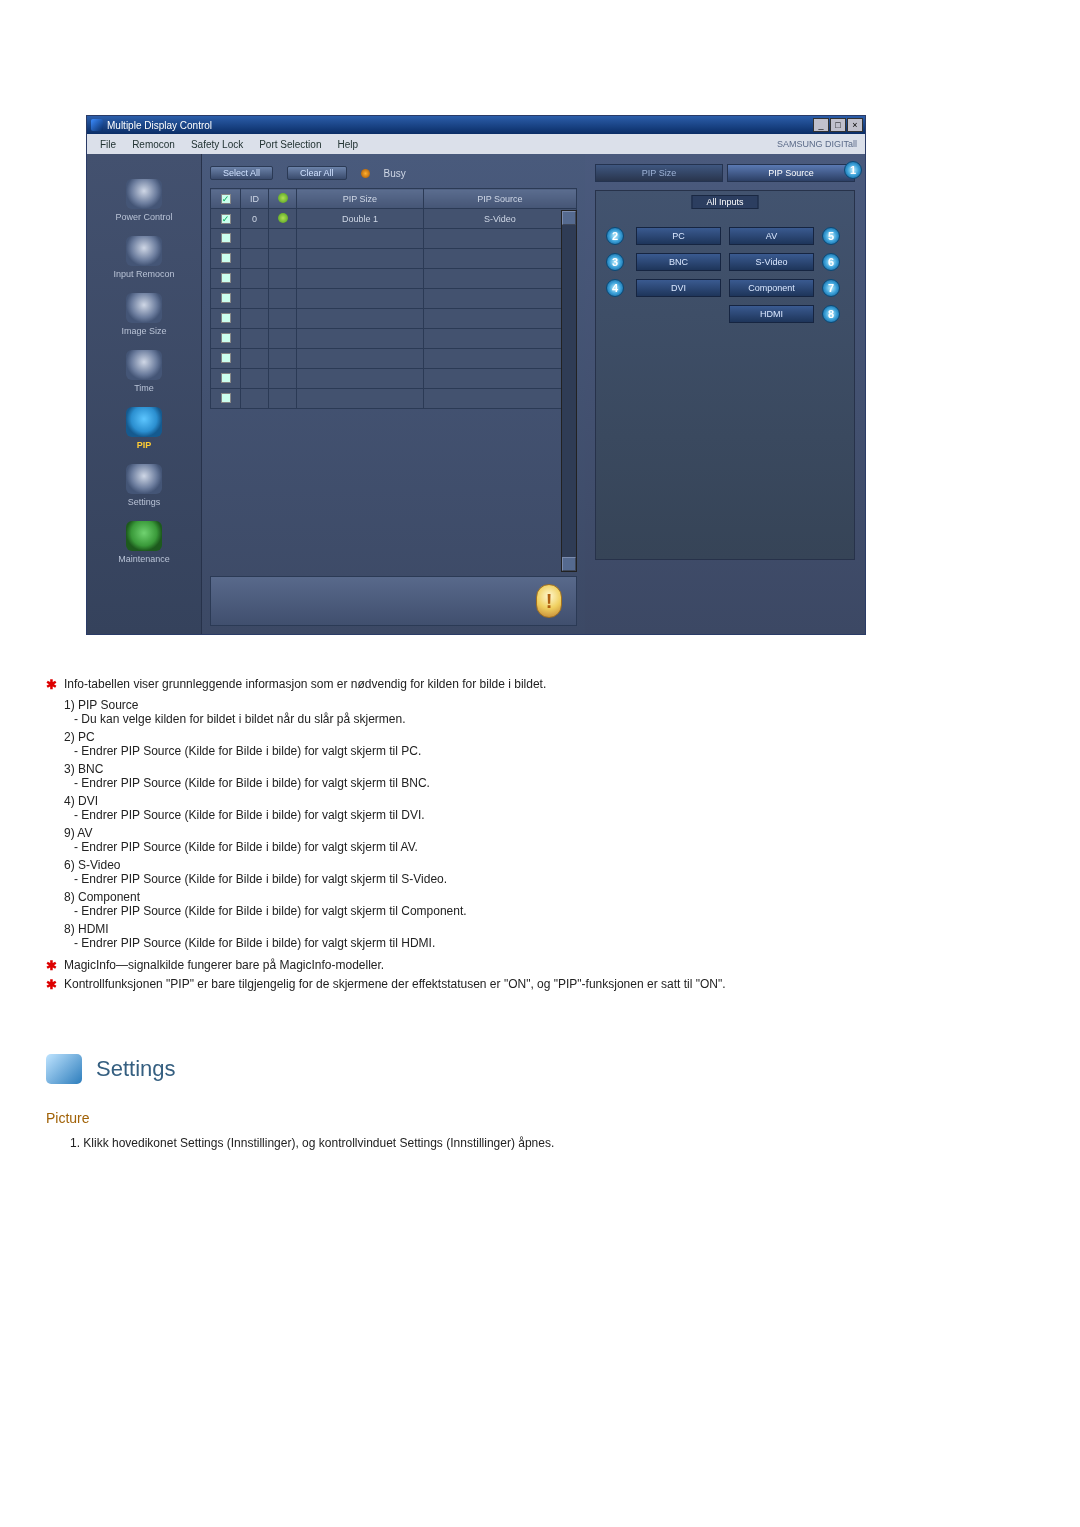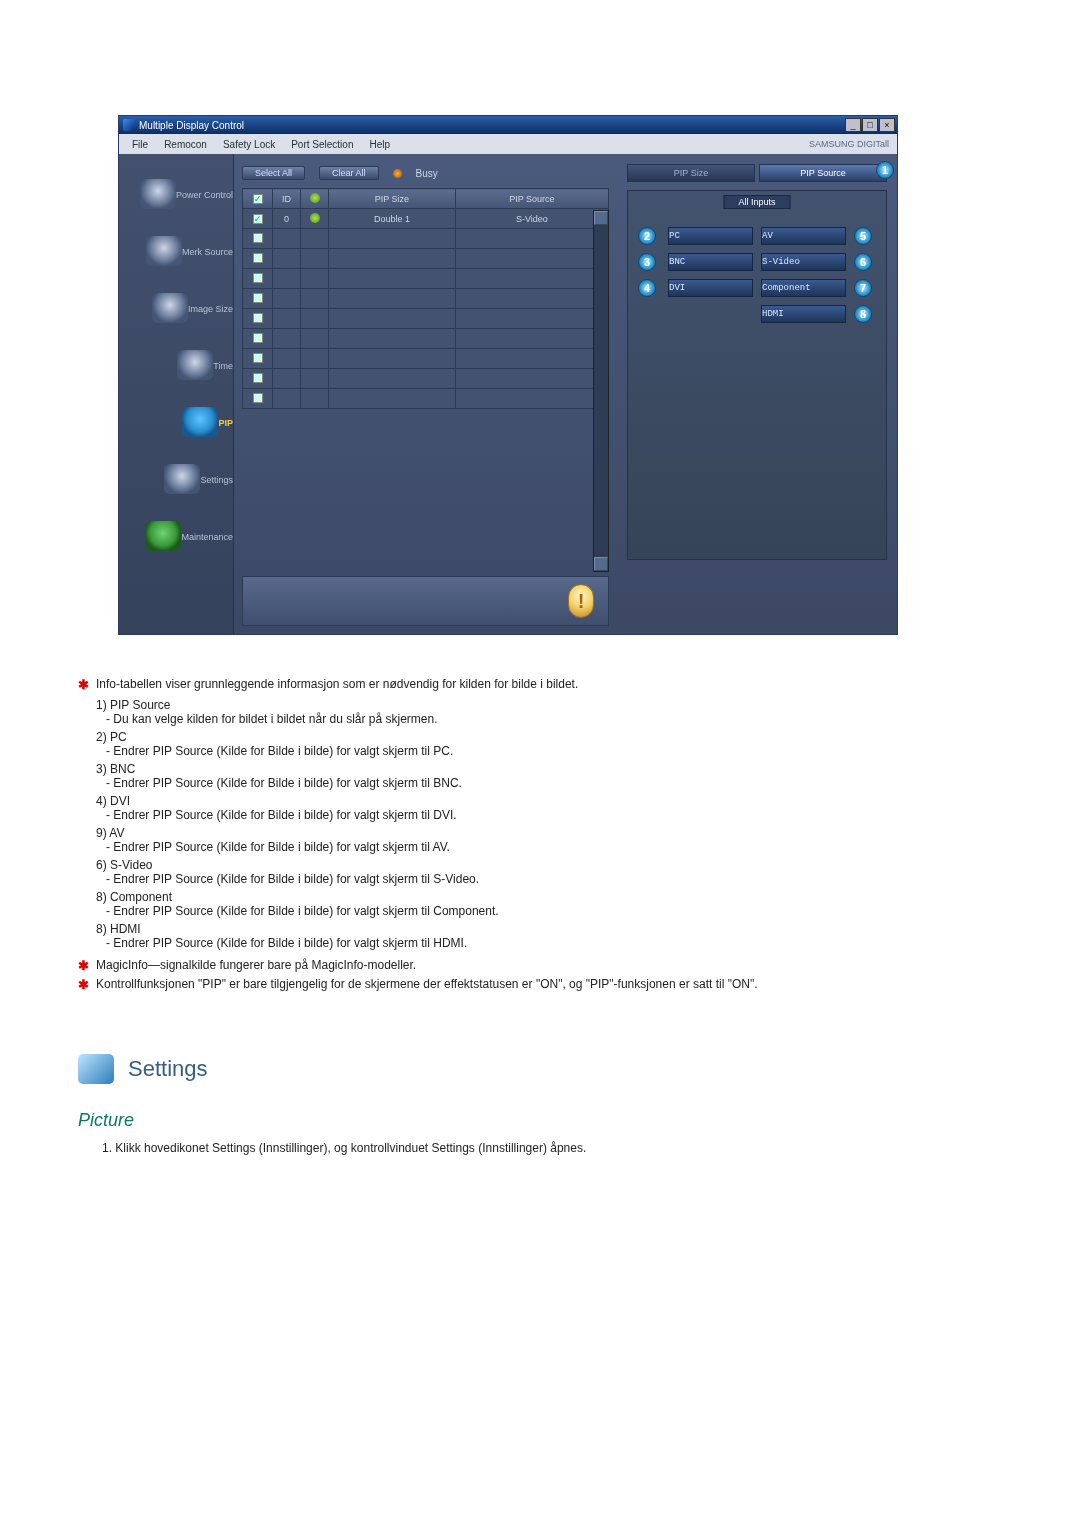"Multiple Display Control" .page { padding: 60px 70px 60px 78px -> 60px 70px 60px 46px }
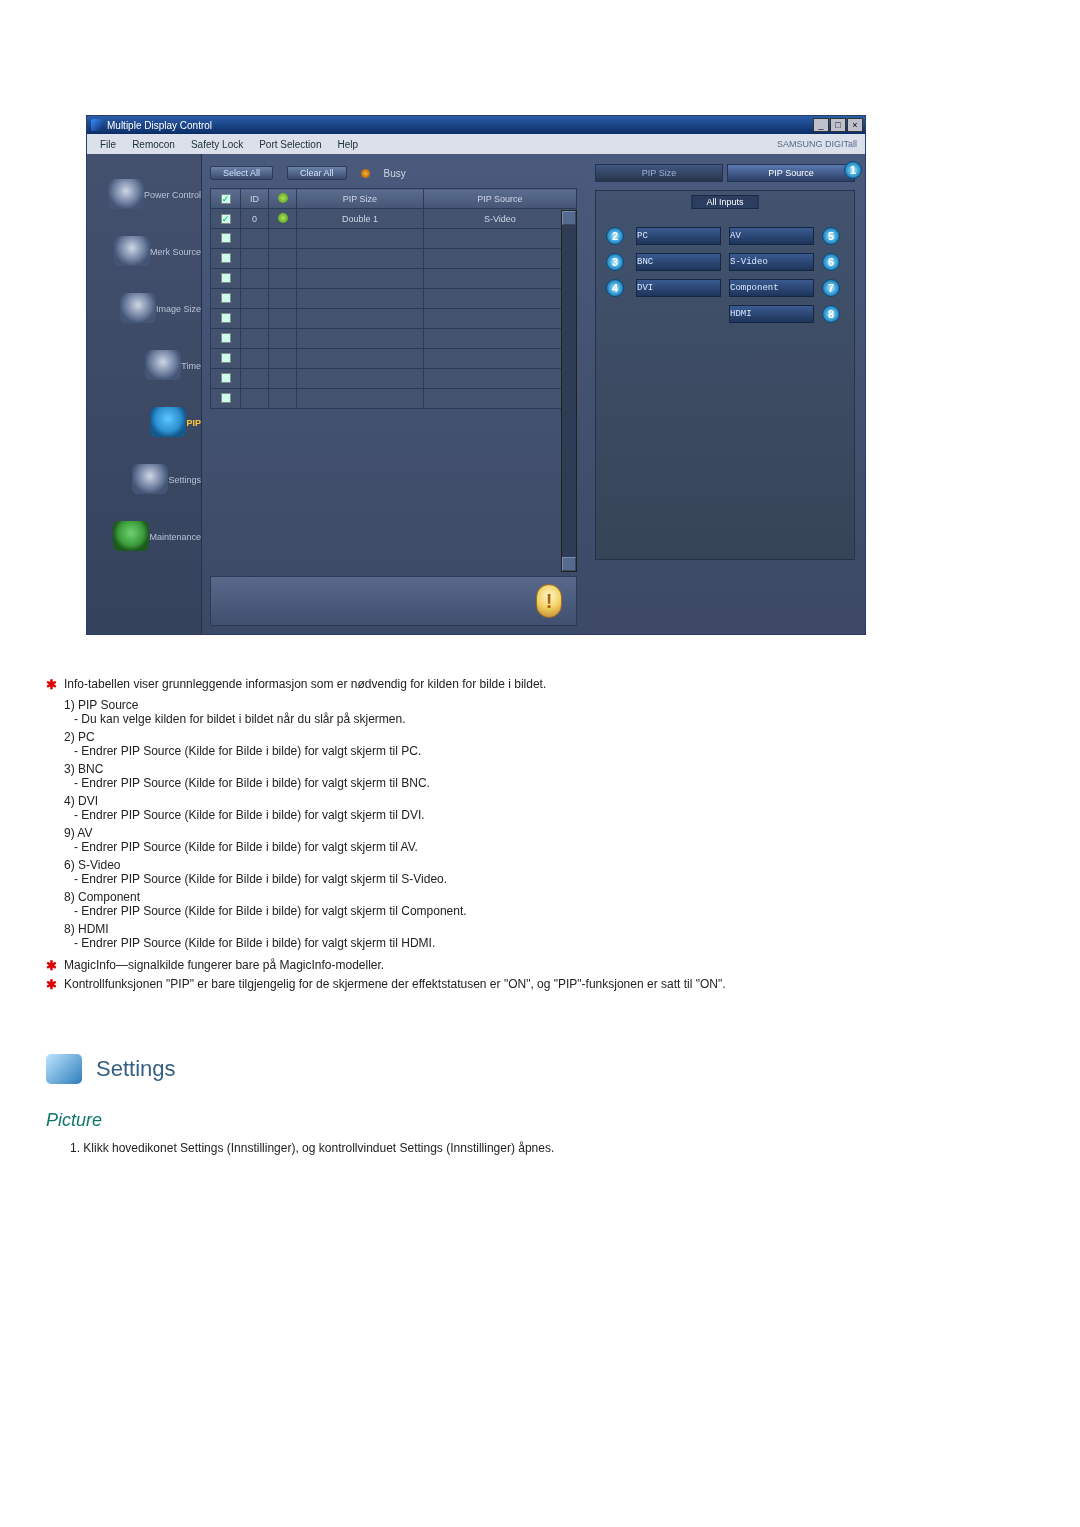"Power Control" .side-item { flex-direction: row -> column }
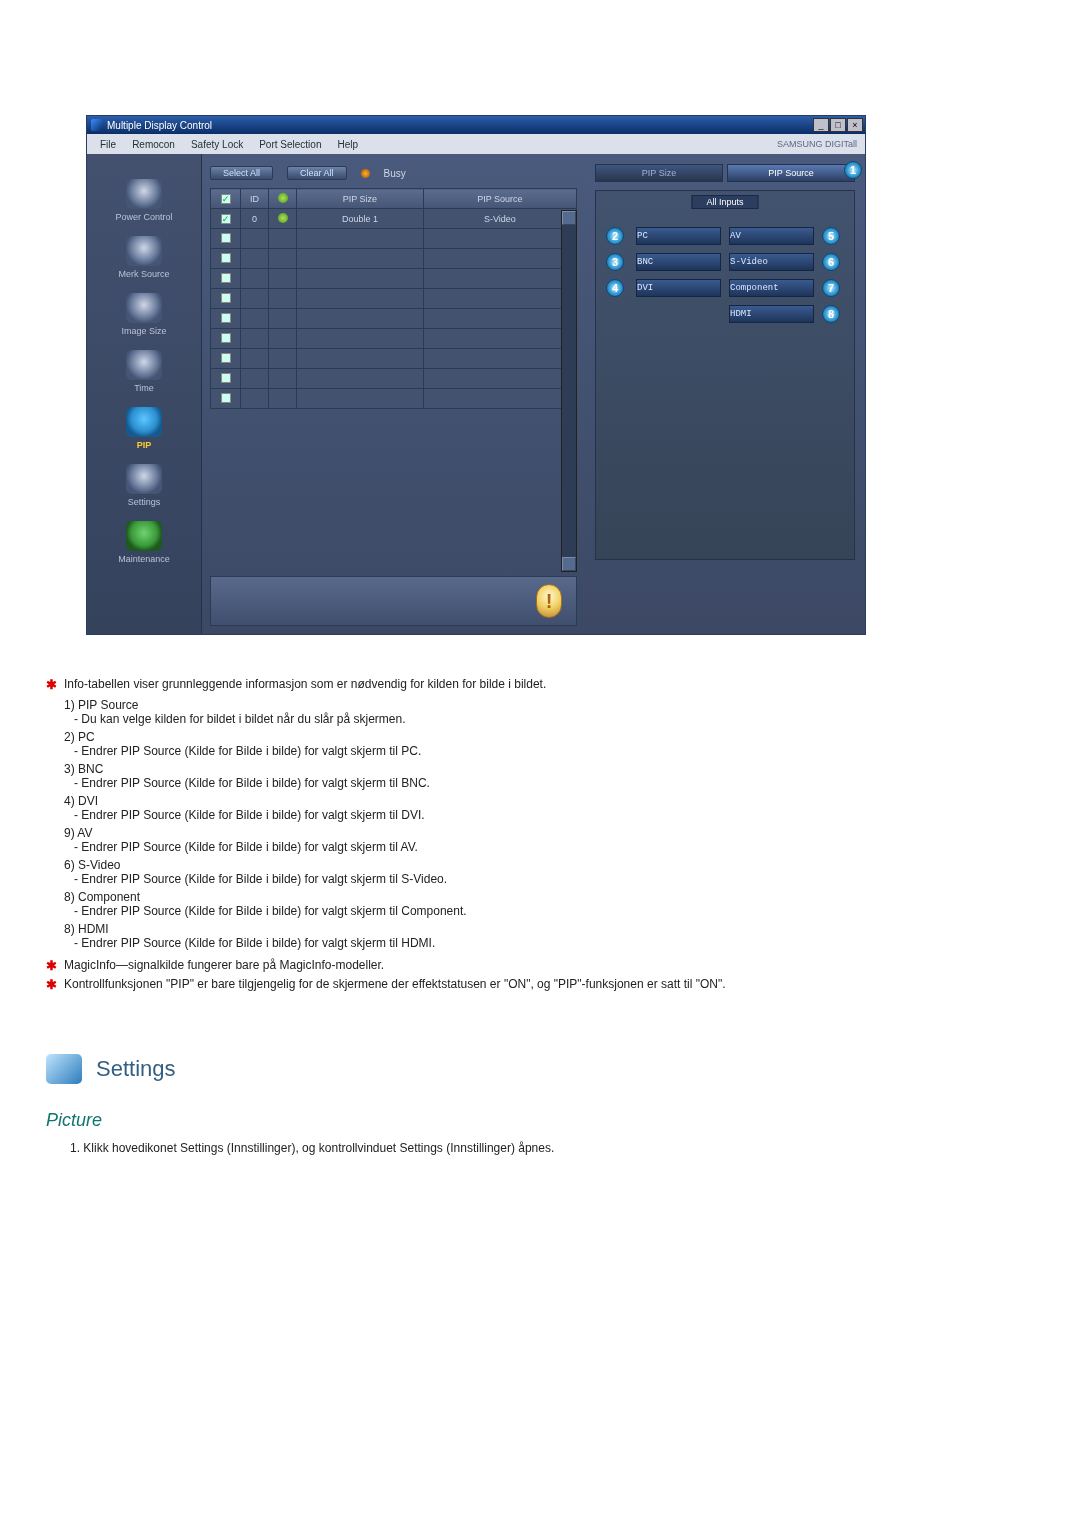"PC" .mini-btn { font-family: Liberation Mono, monospace -> none; text-align: none -> center }
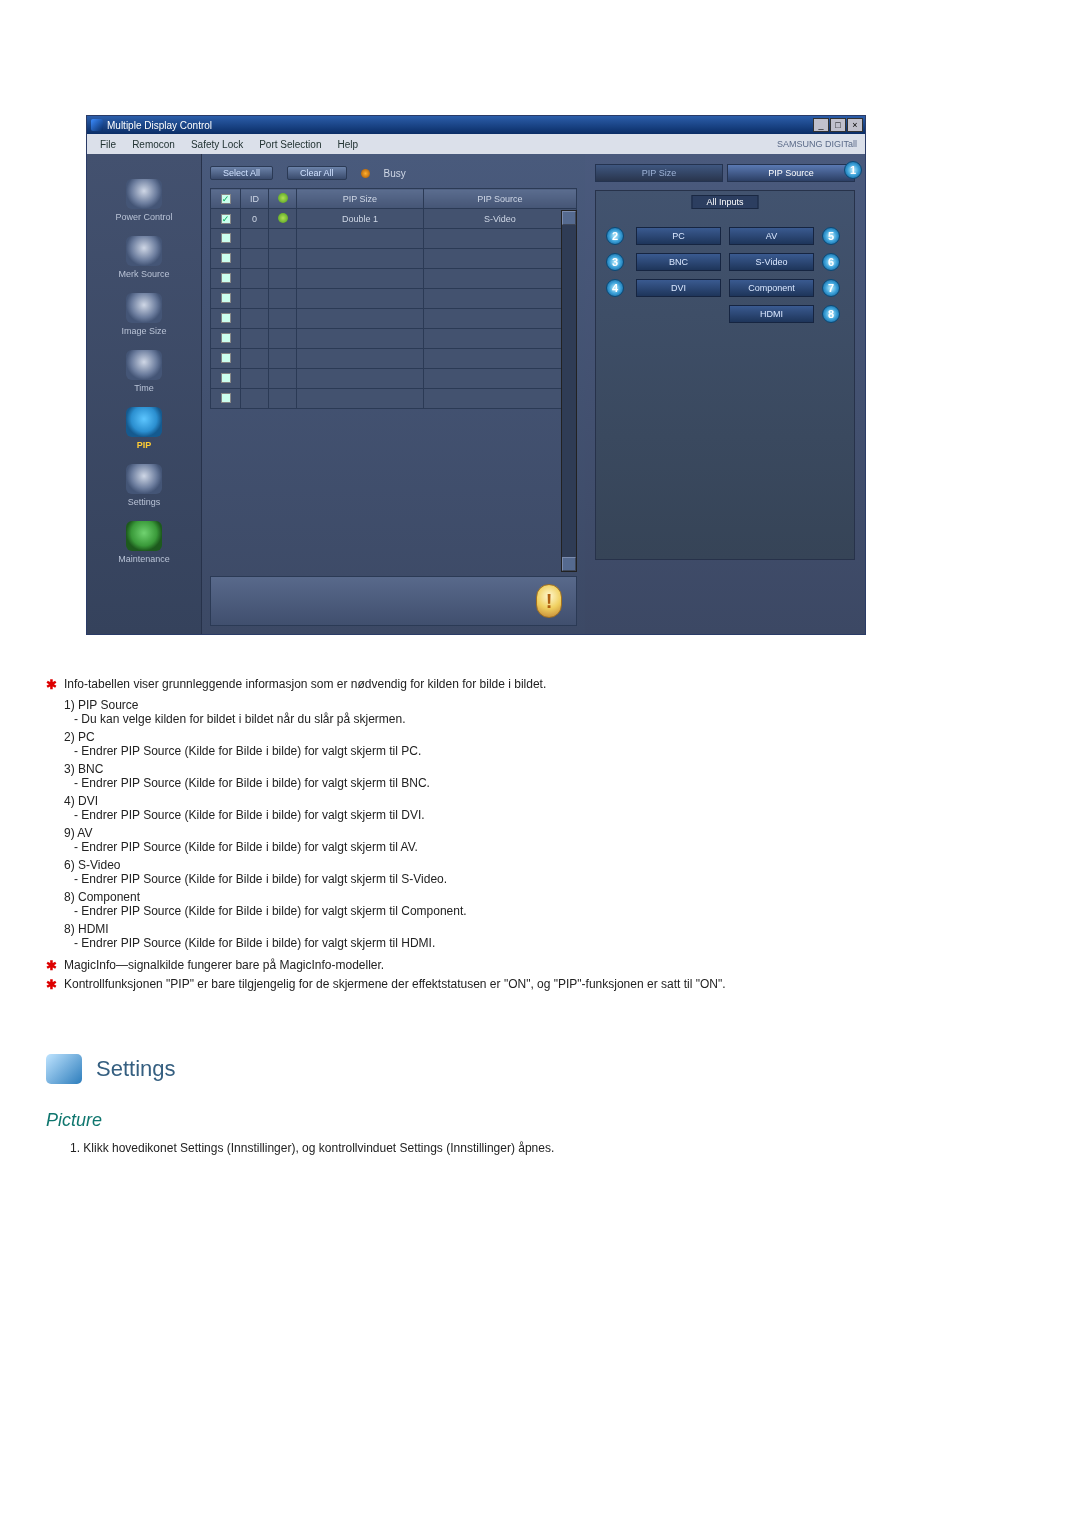"Merk Source" div.side-label { text: Merk Source -> Input Remocon }
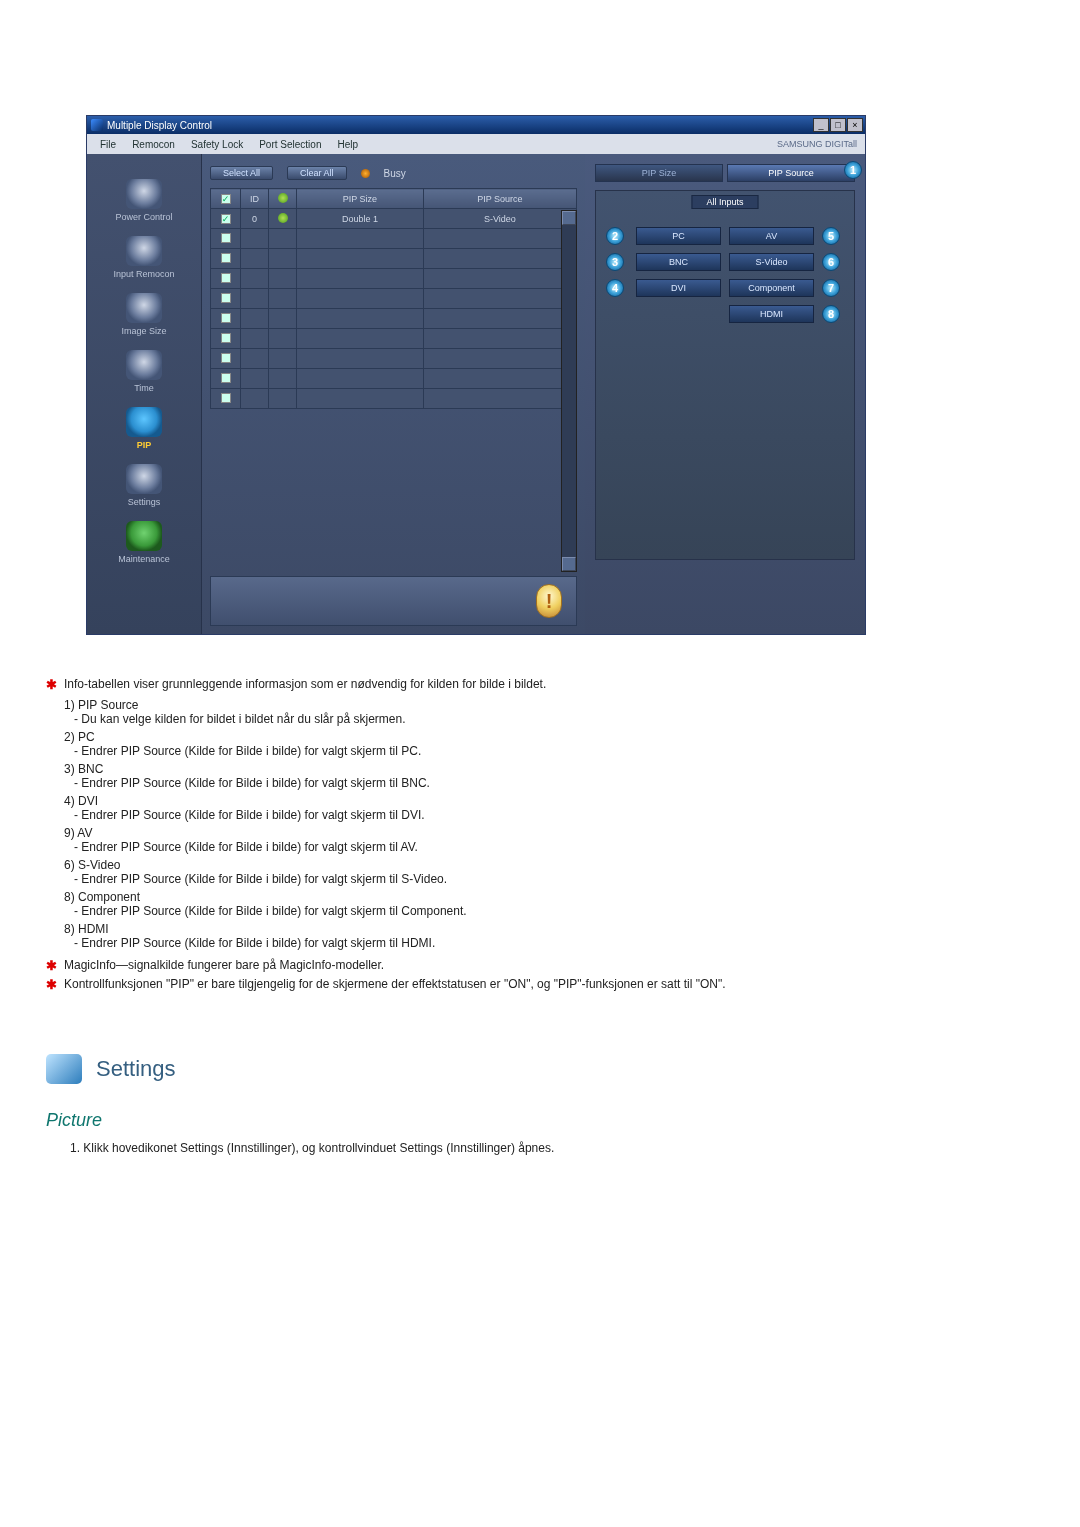"Picture" .h-sub { color: #0f766e -> #a16207; font-size: 18px -> 14px; font-style: italic -> none }
